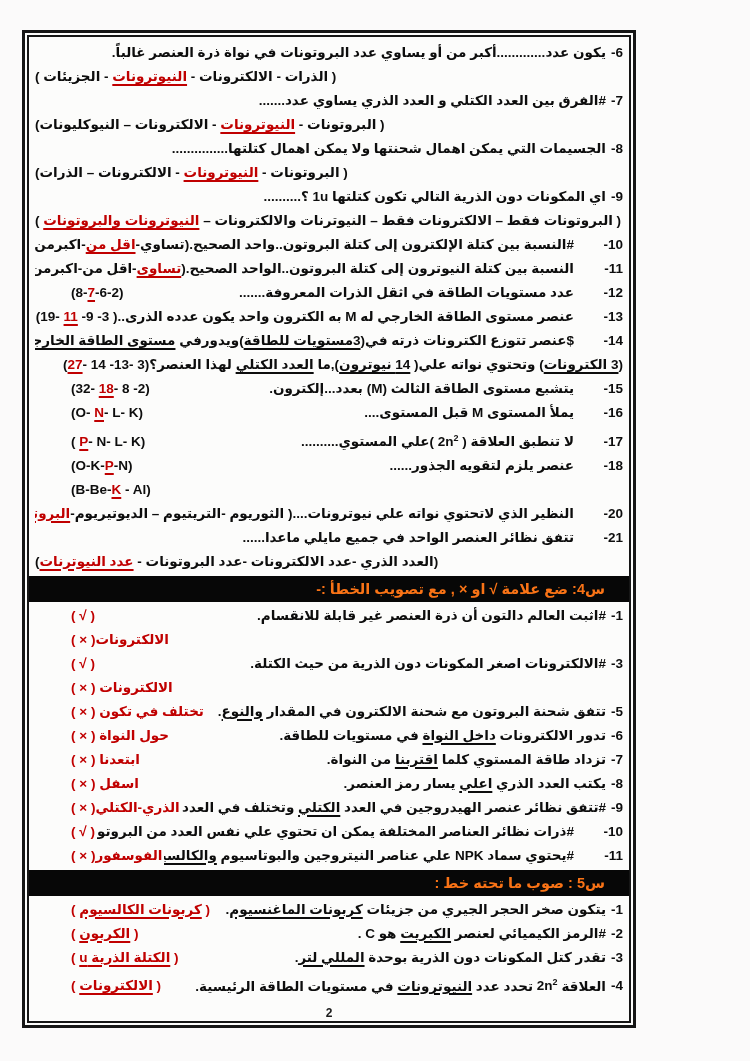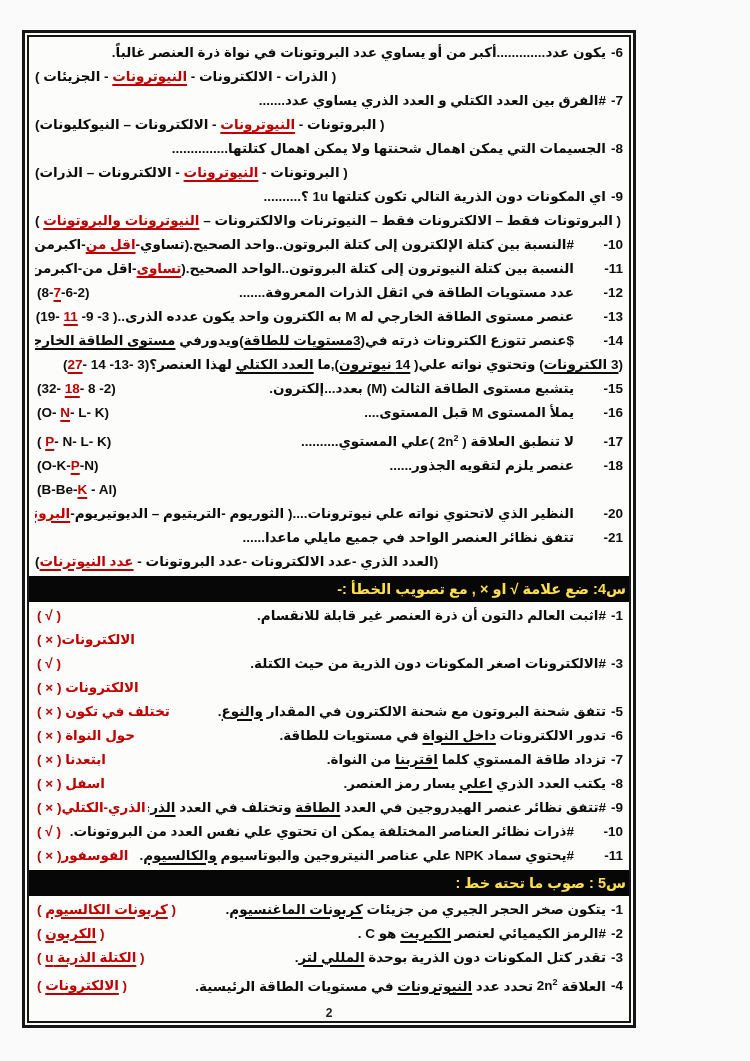"(8-7-6-2)" .ans { margin-left: none -> 34px }
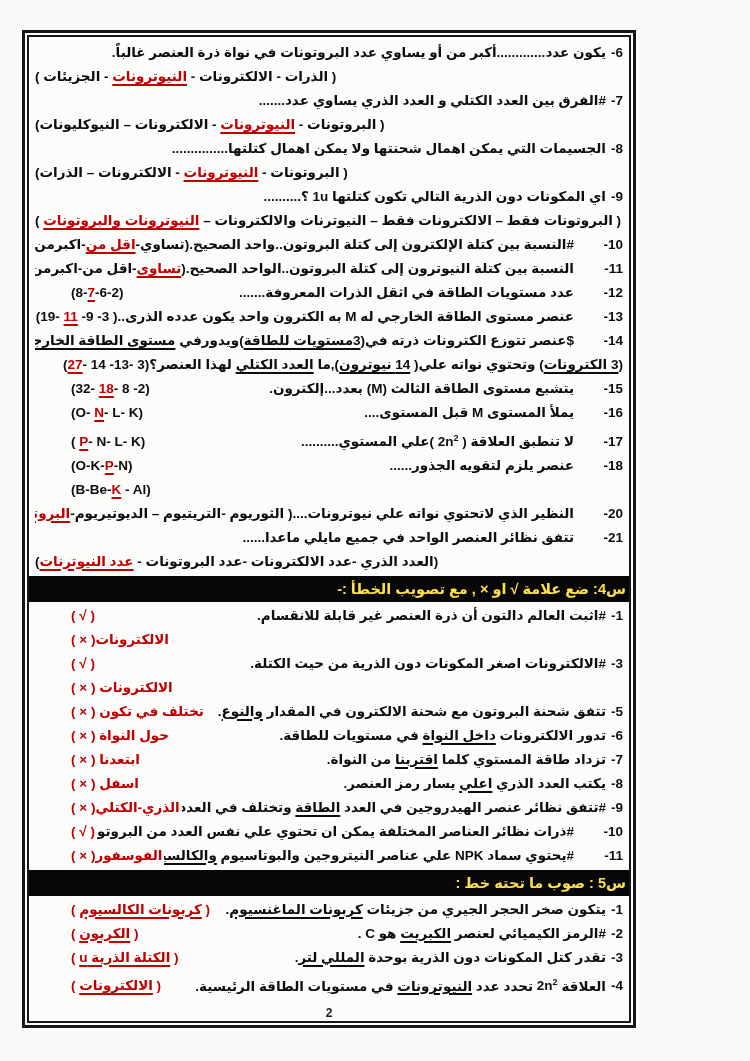"س4: ضع علامة √ او" .banner { color: #fde047 -> #f97316; padding: 1px 3px -> 1px 24px }
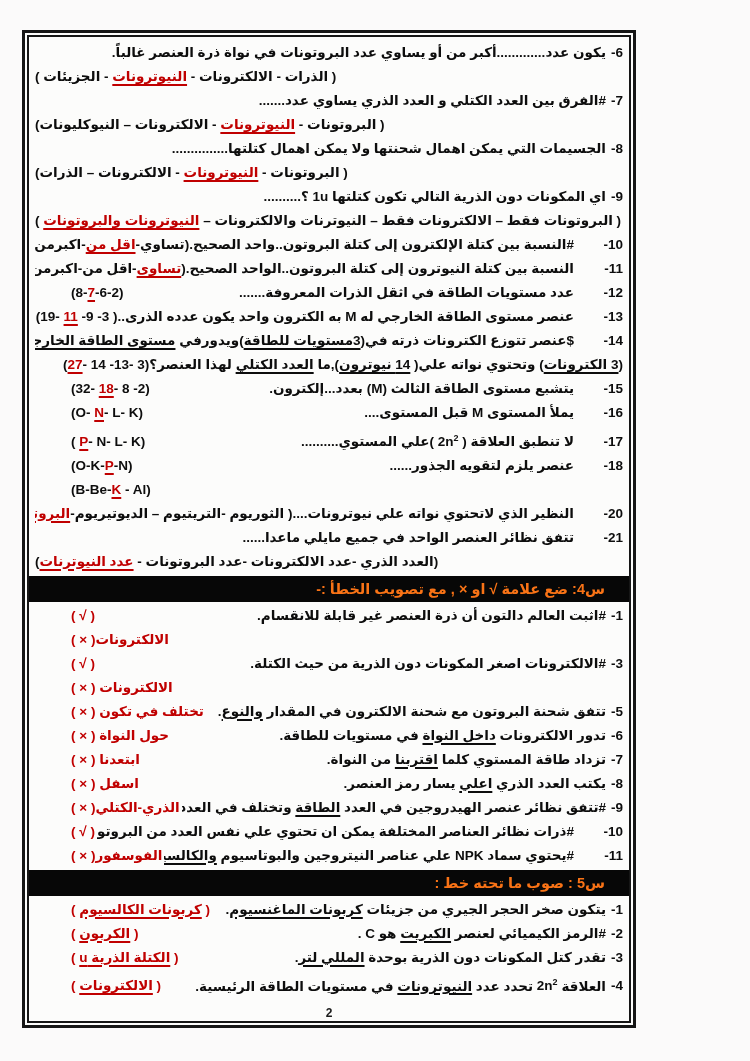"الطاقة" span.u { text: الطاقة -> الكتلي }
